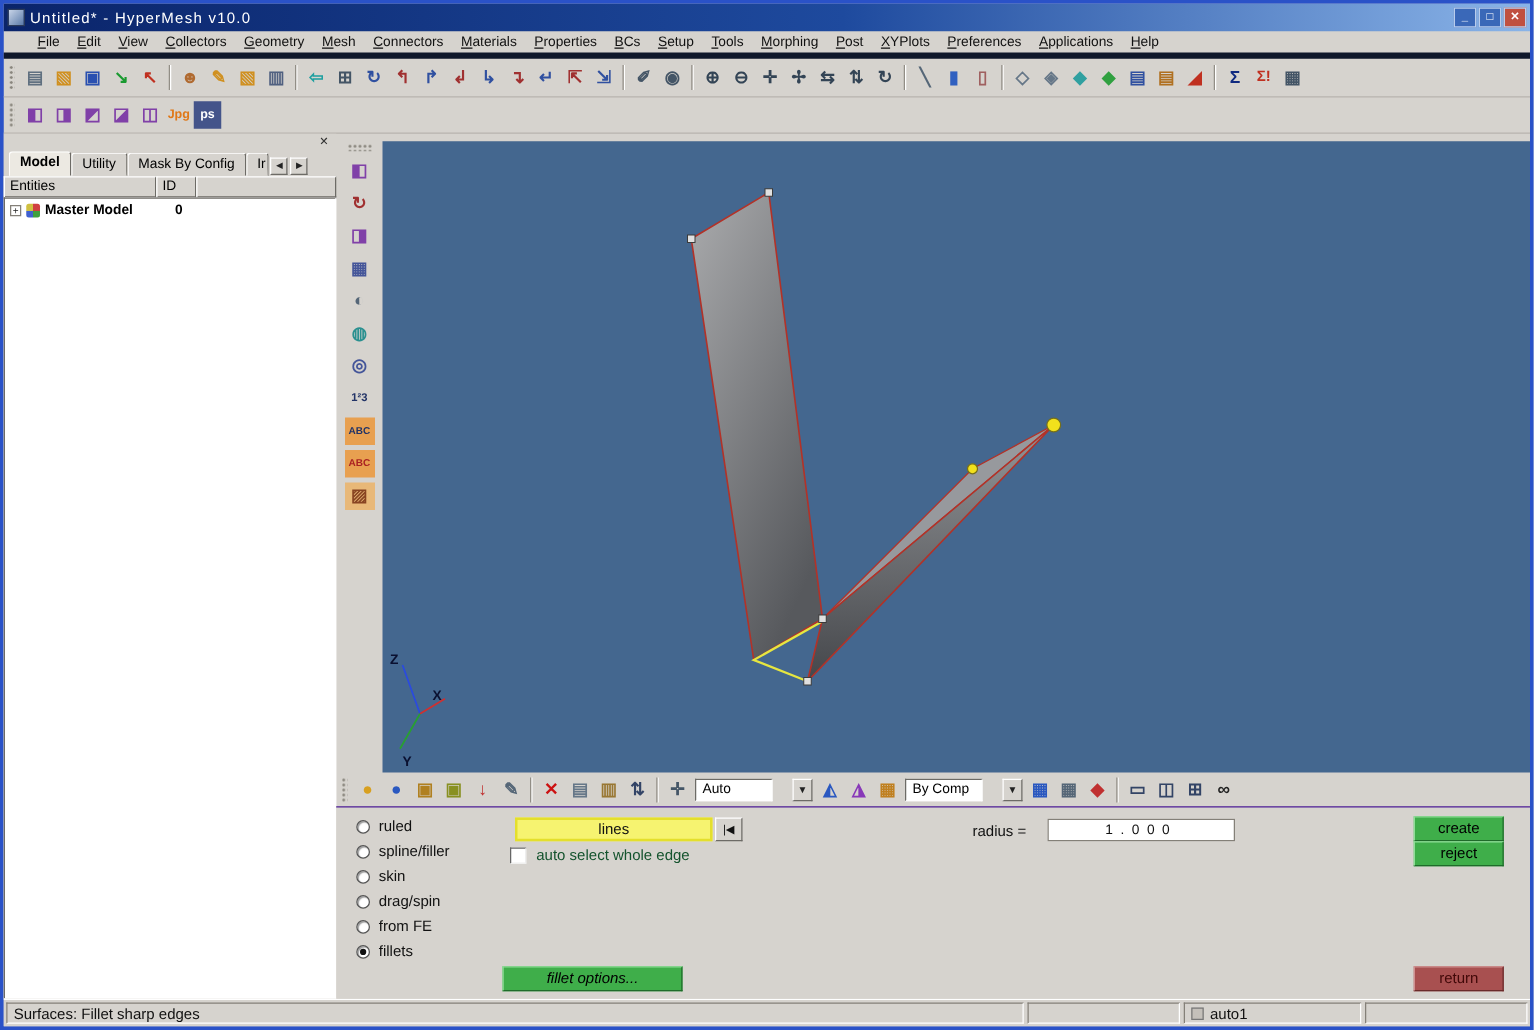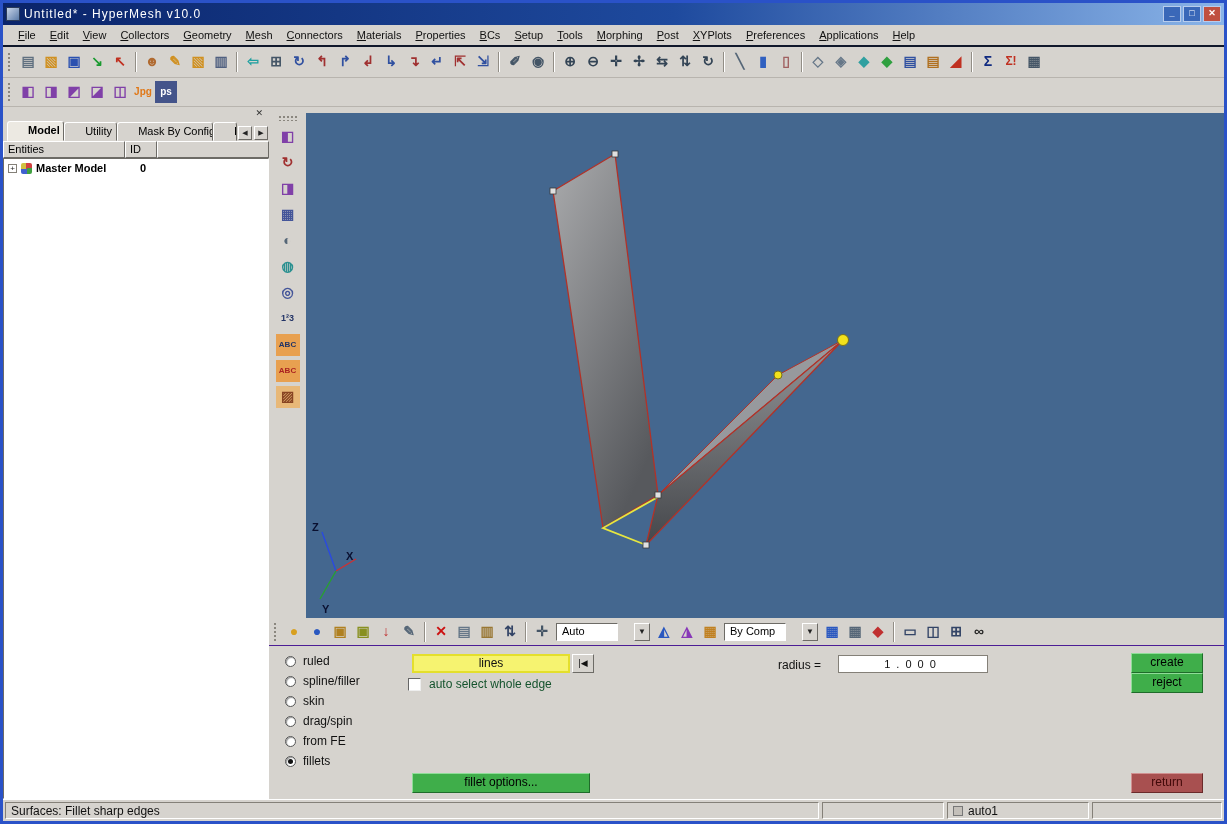"File" .menubar { border-bottom: 2px solid #0f172a -> 5px solid #0f172a; padding: 0 8px -> 0 20px }
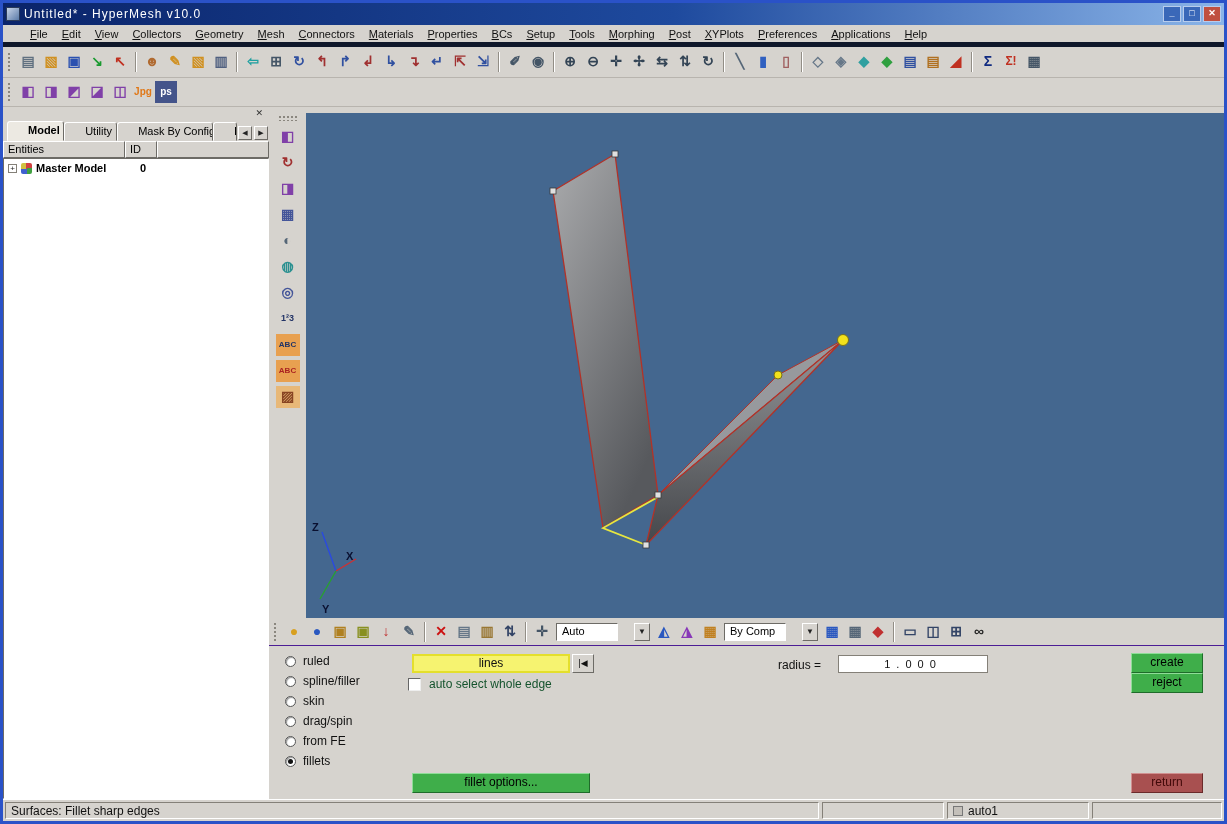"Model" .tab { padding: 2px 8px 3px 20px -> 2px 8px 3px 8px }
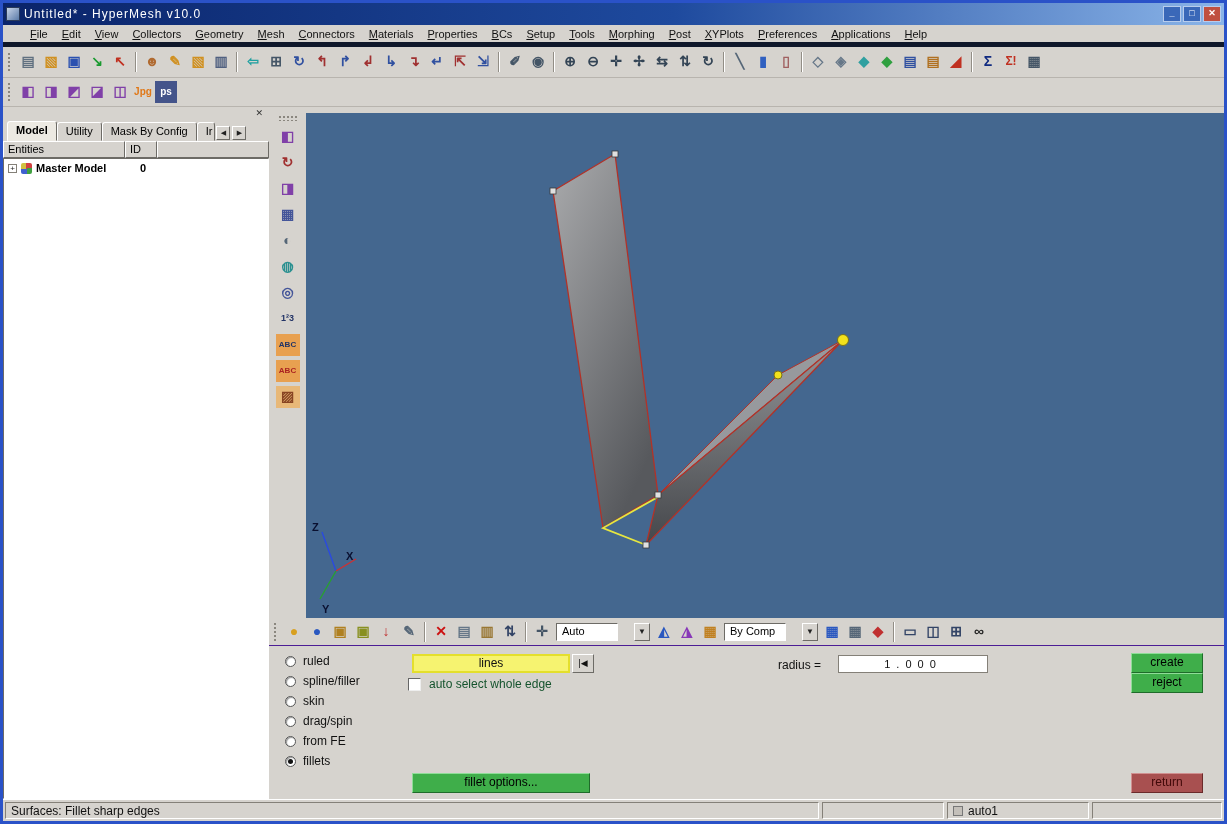"fillet options..." .btn-fillet { font-style: none -> italic; left: 143px -> 133px; width: 178px -> 144px }
